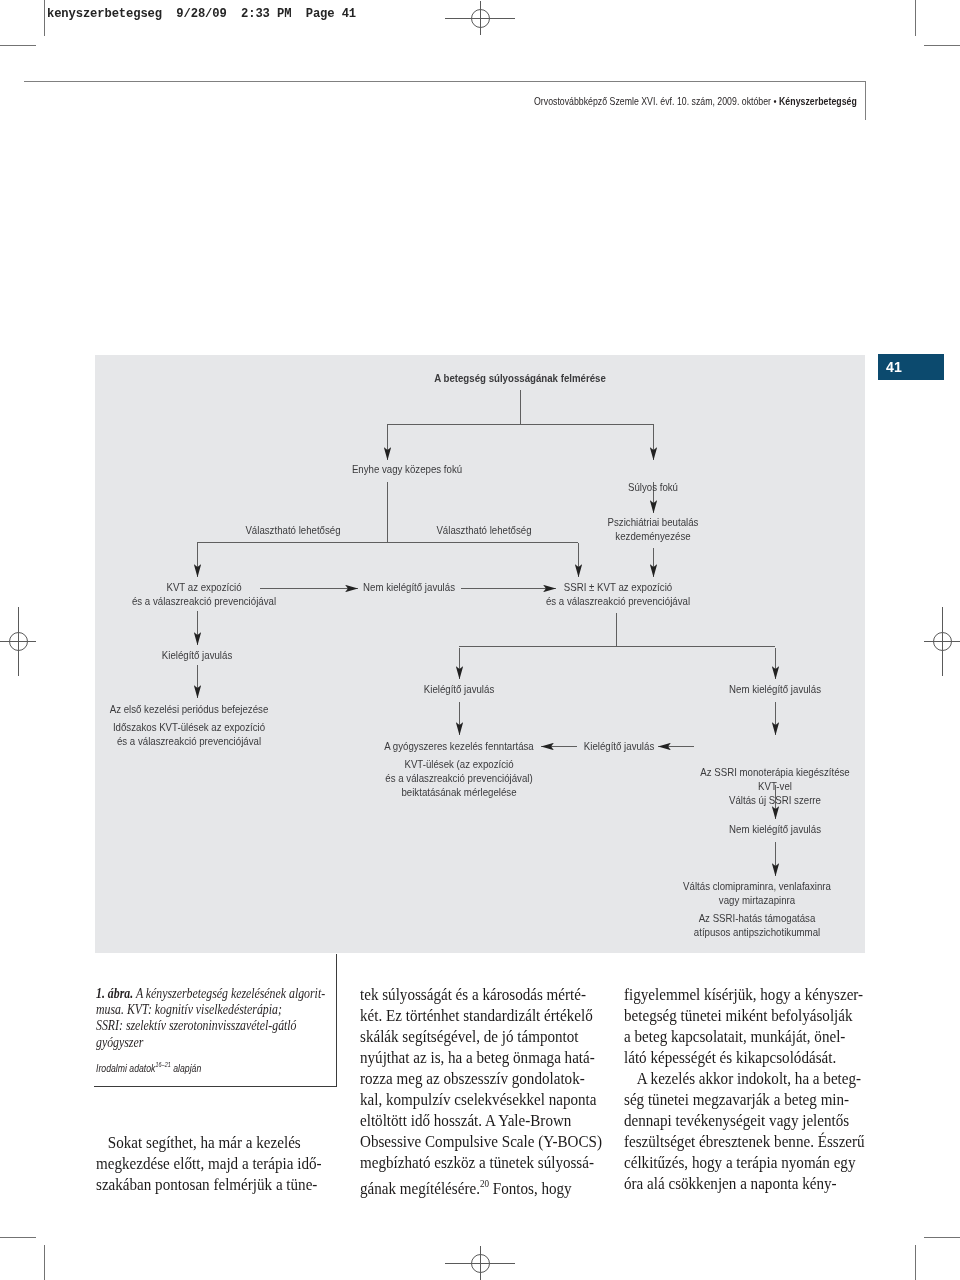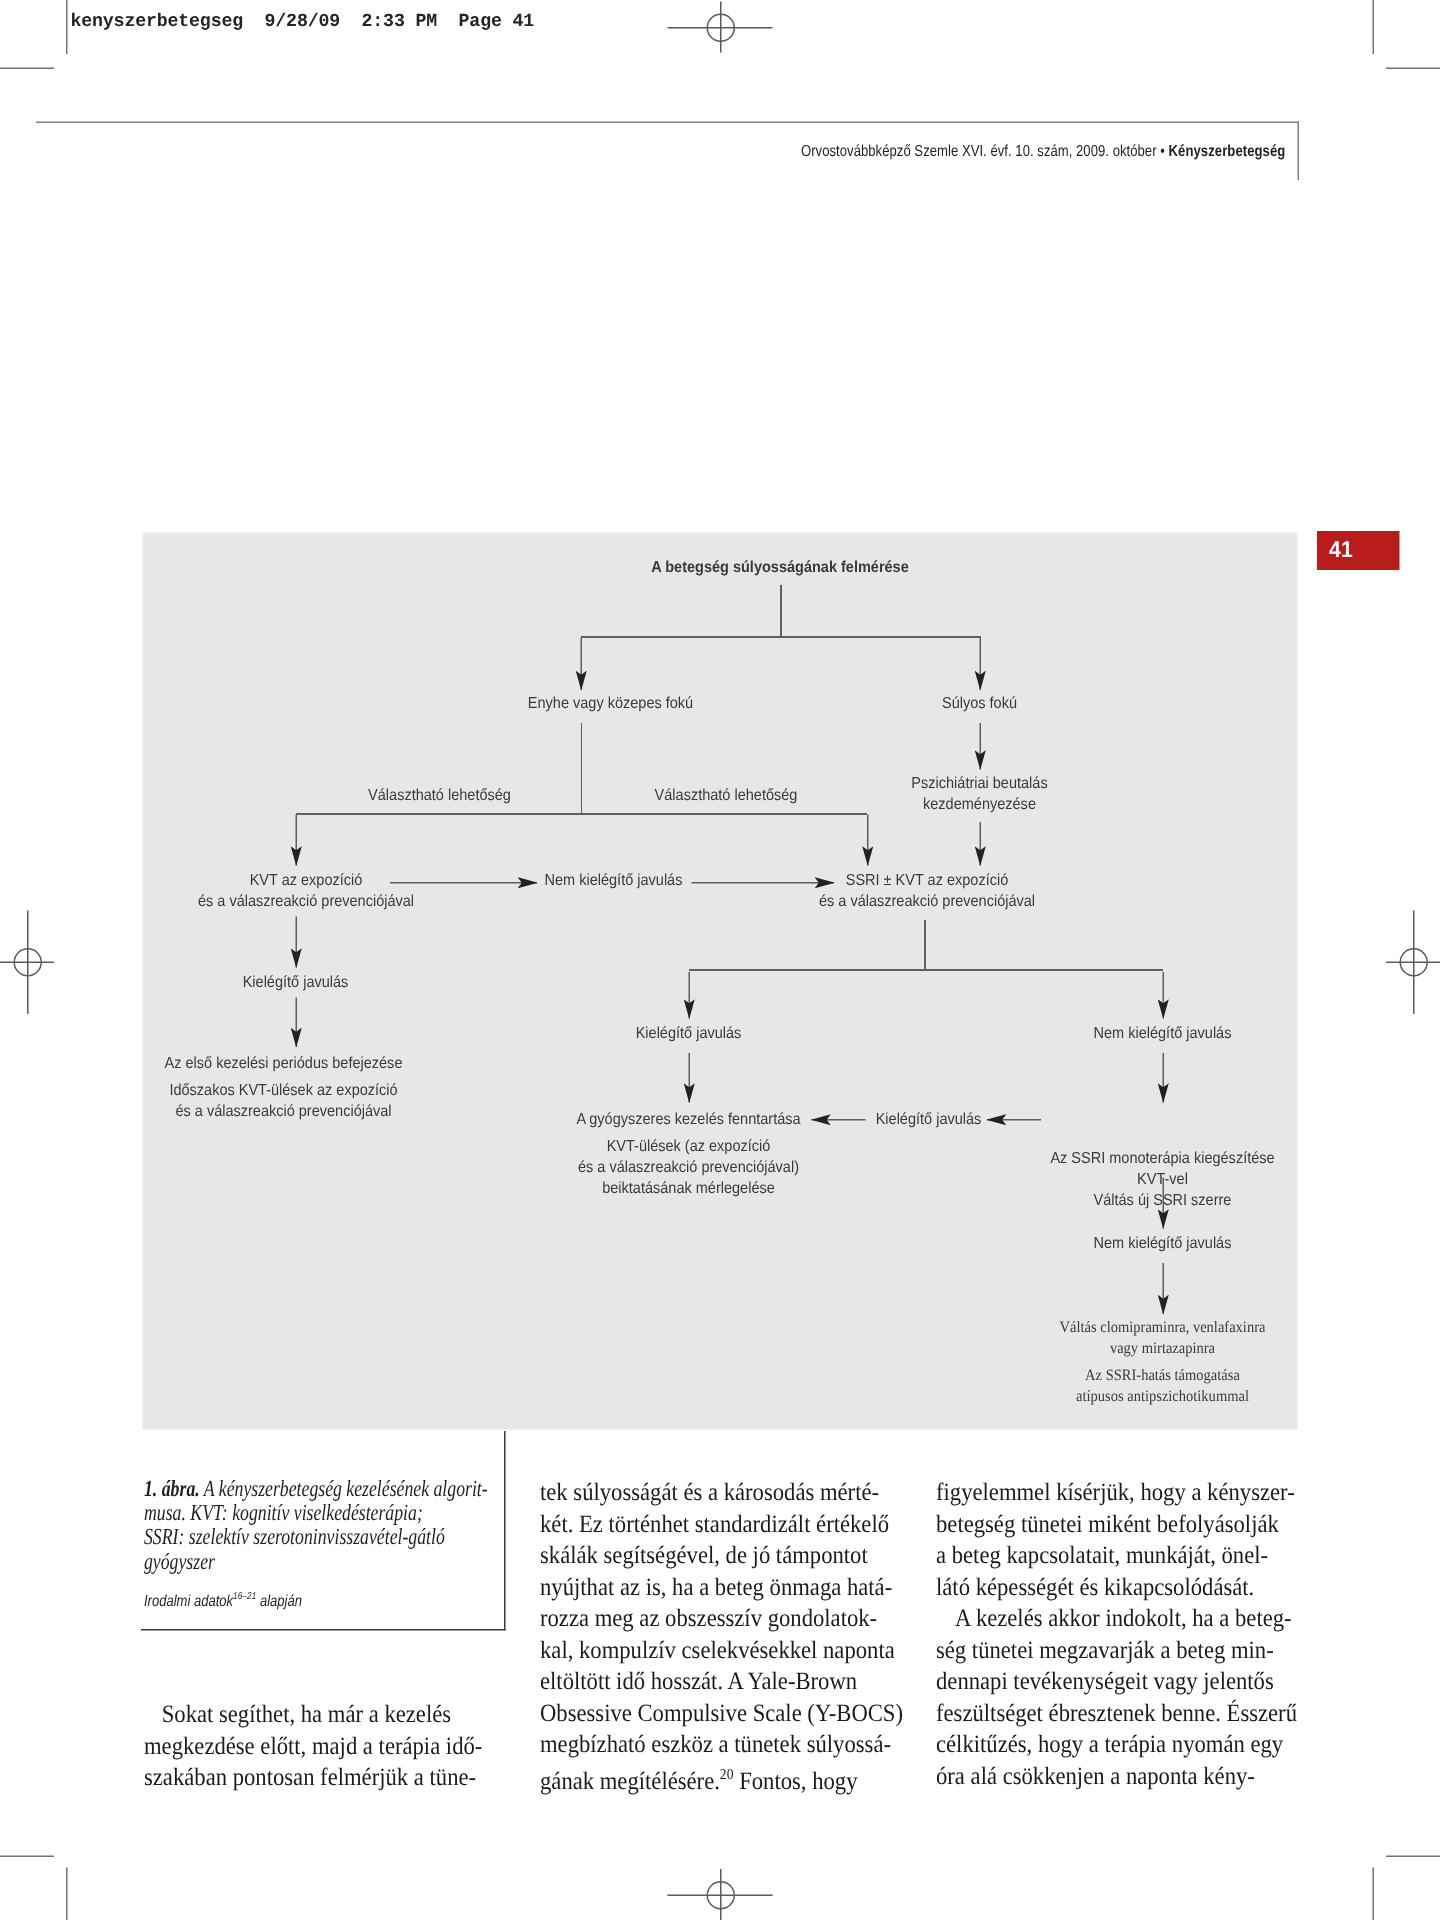"41" #pagenum { background: #b91c1c -> #0c4a6e; width: 55px -> 66px }
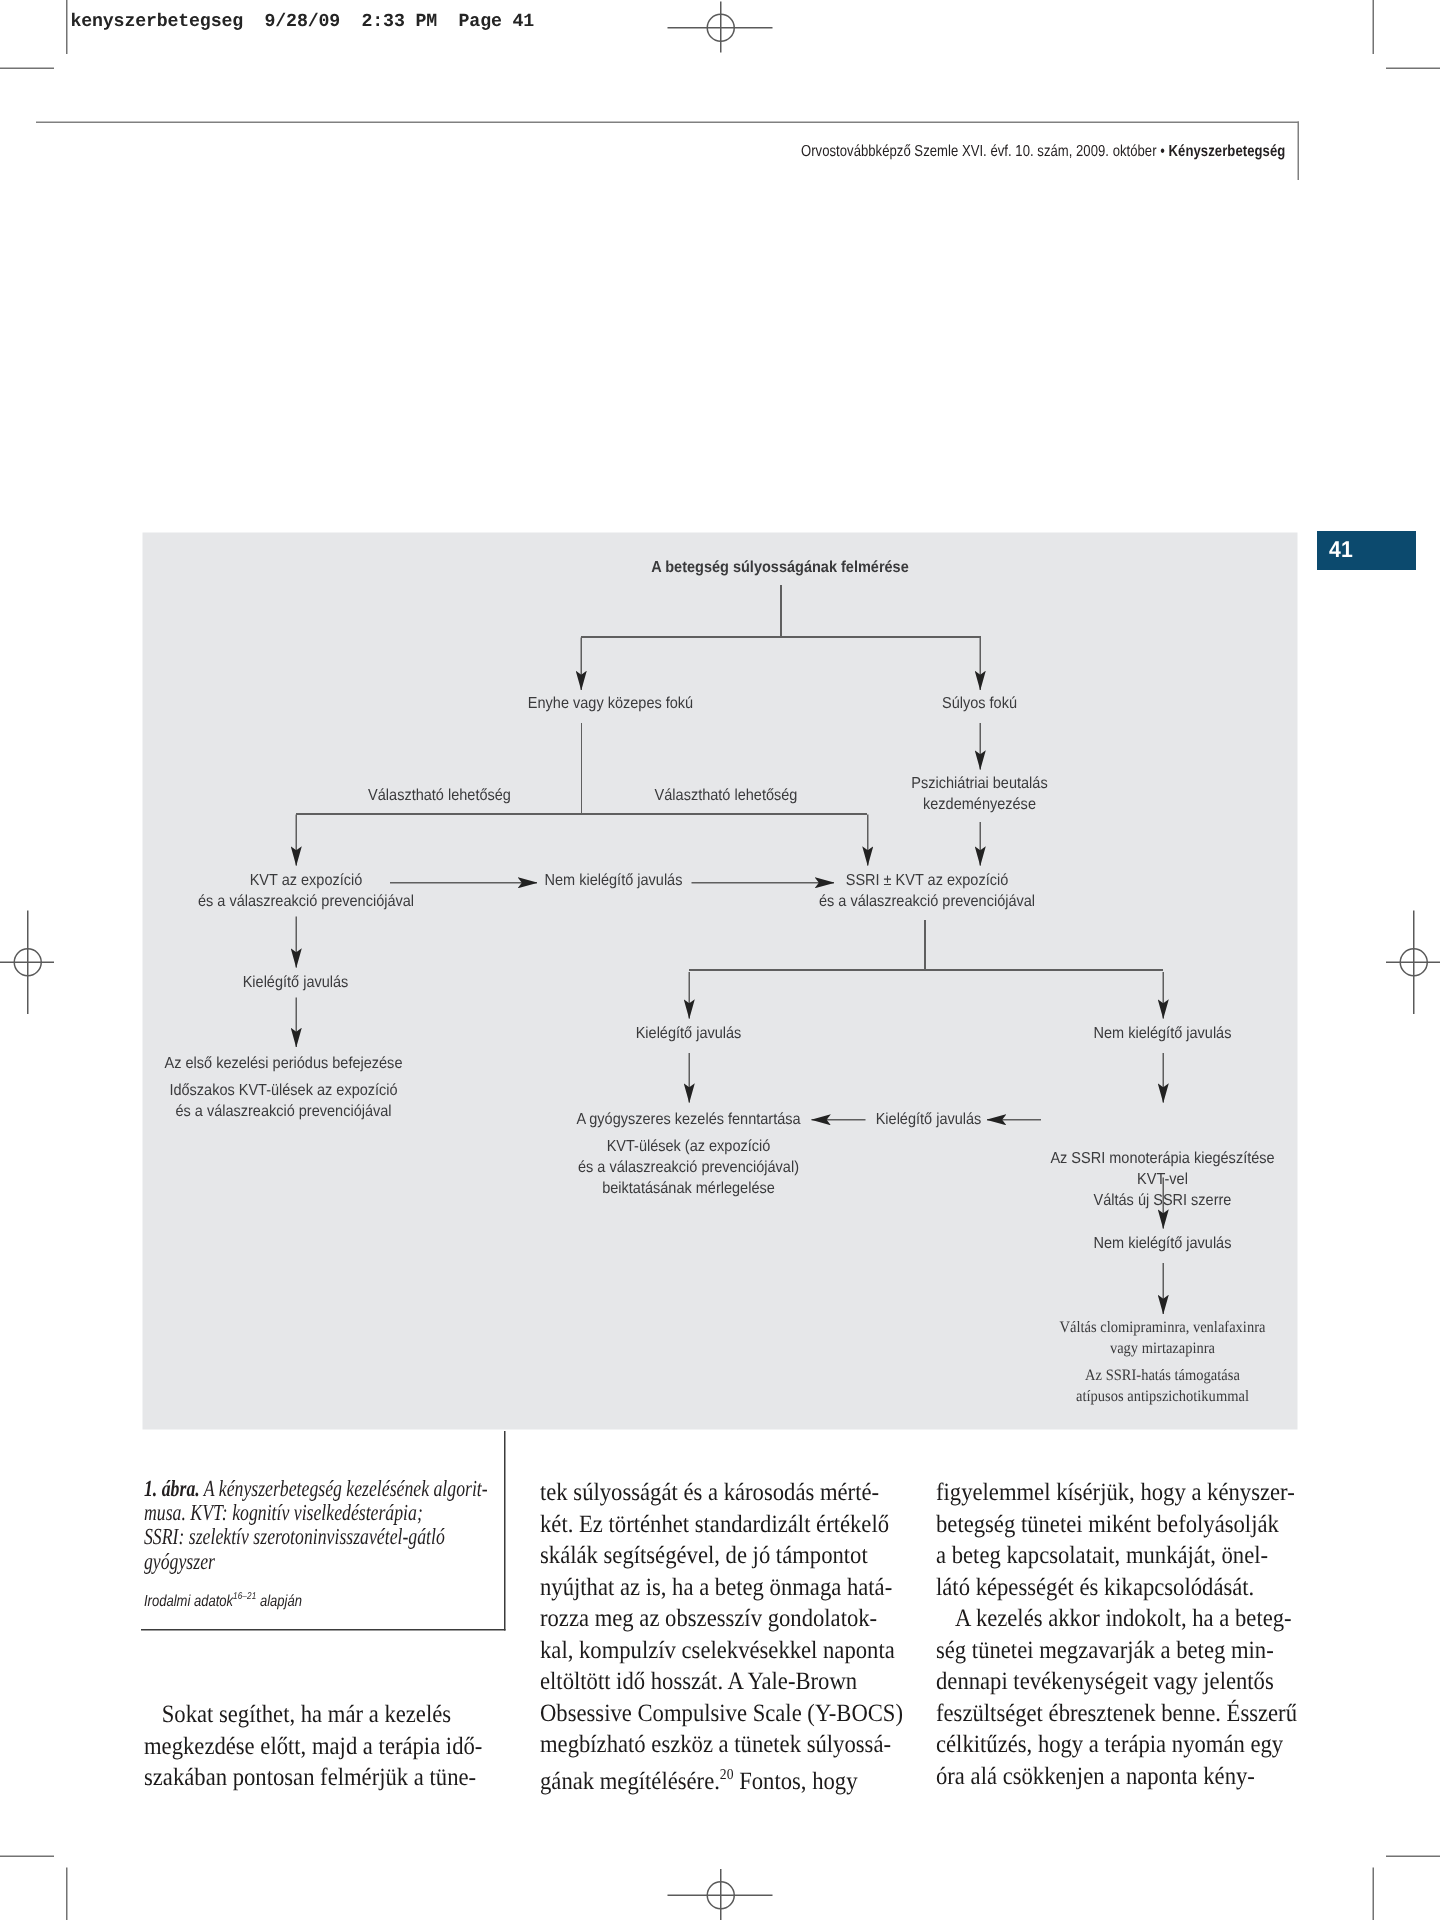"Súlyos fokú" div.fl { top: 462px -> 480px }
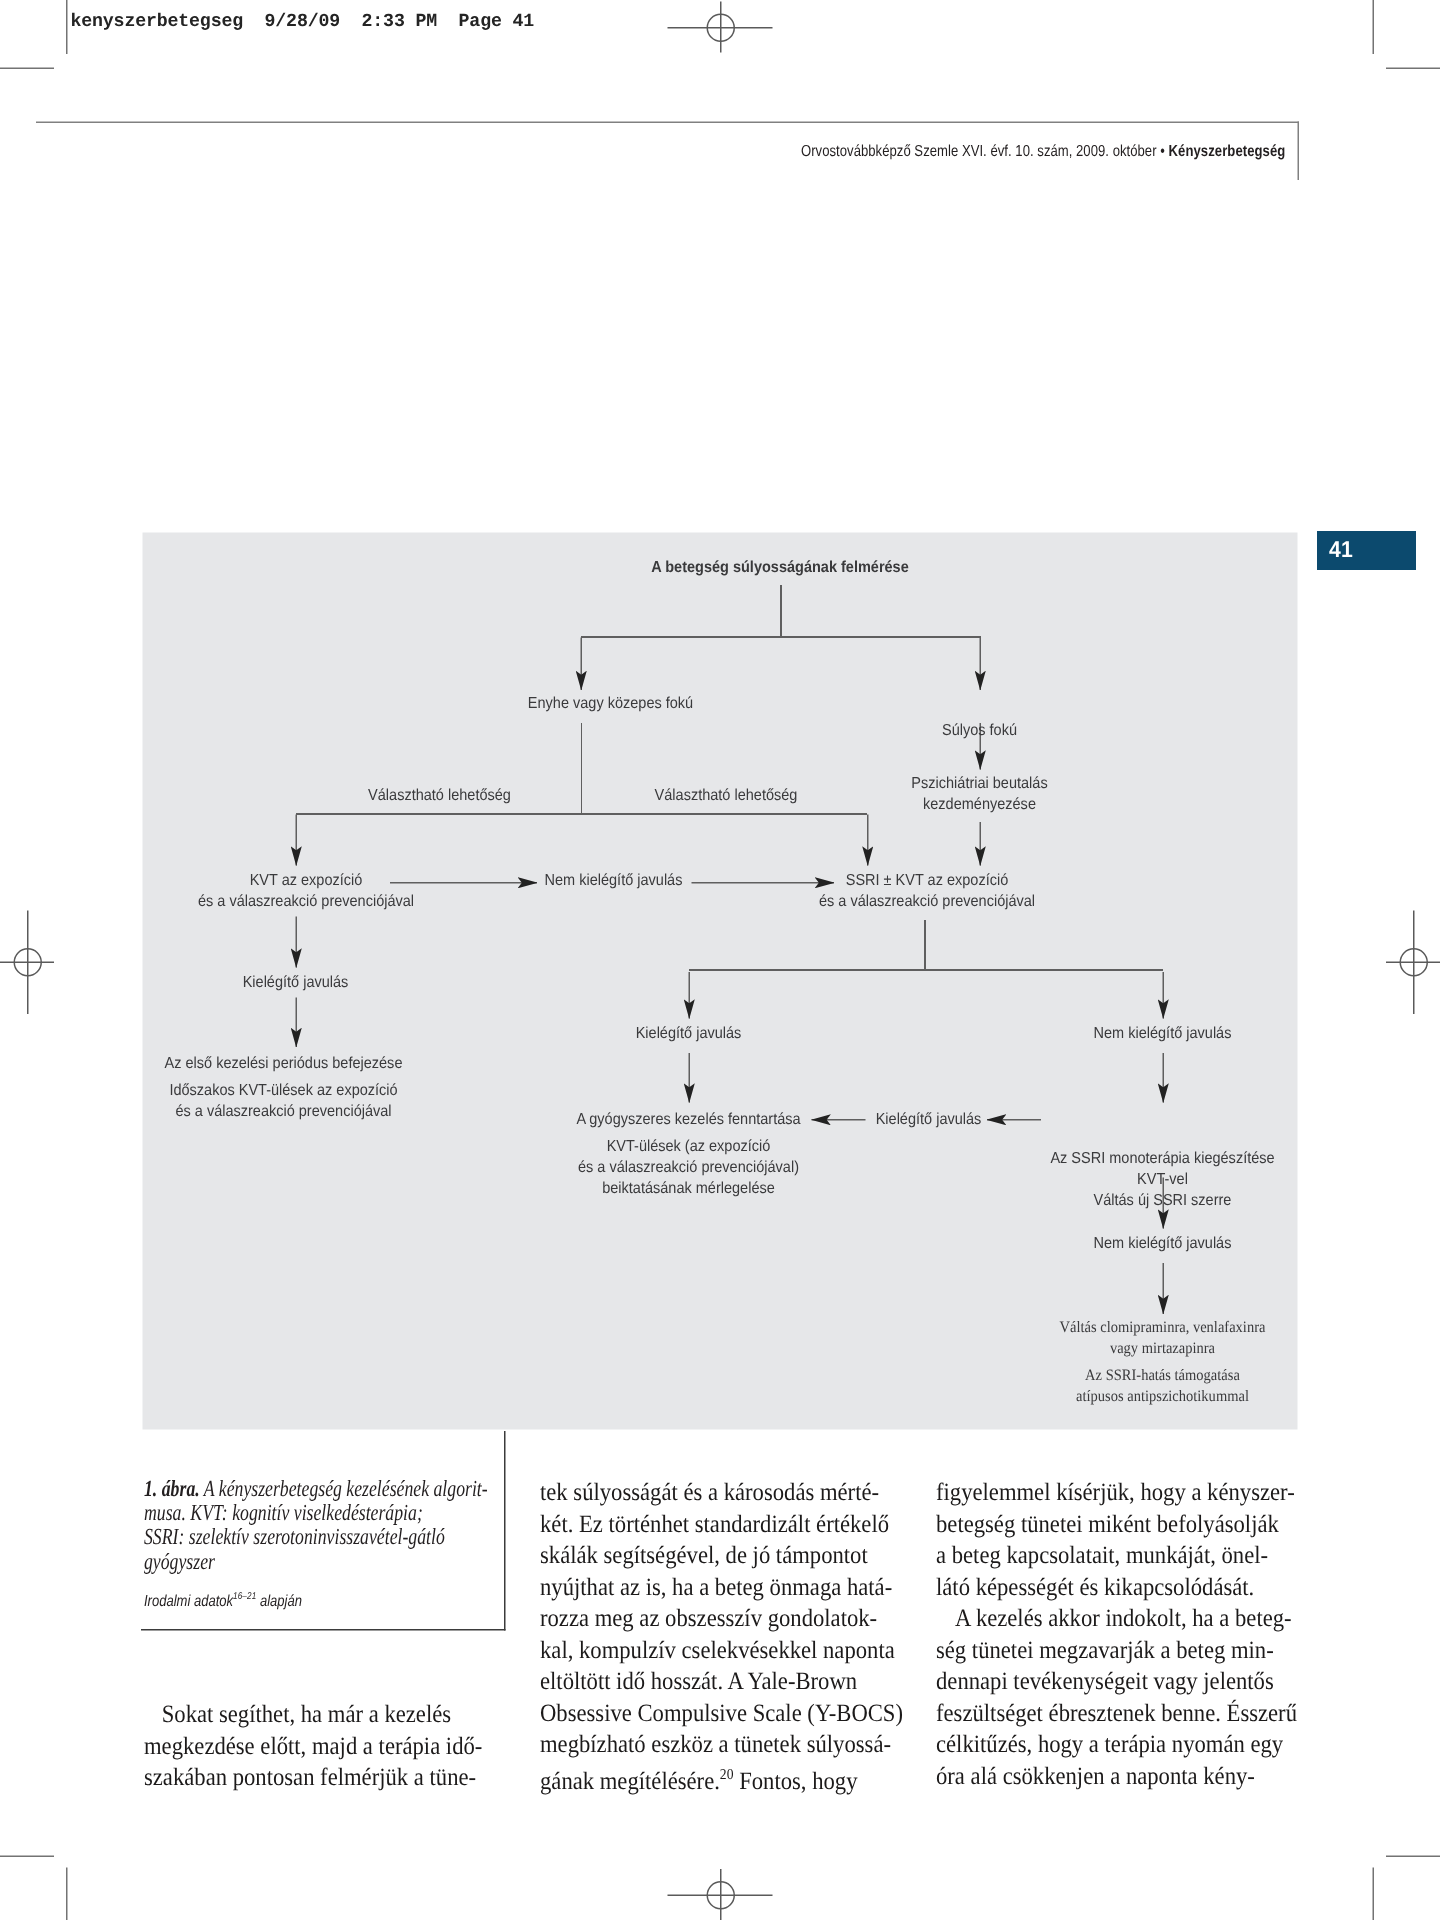"Váltás clomipraminra, venlafaxinra" div.fl { font-family: Liberation Serif, serif -> none; left: 775px -> 757px }
